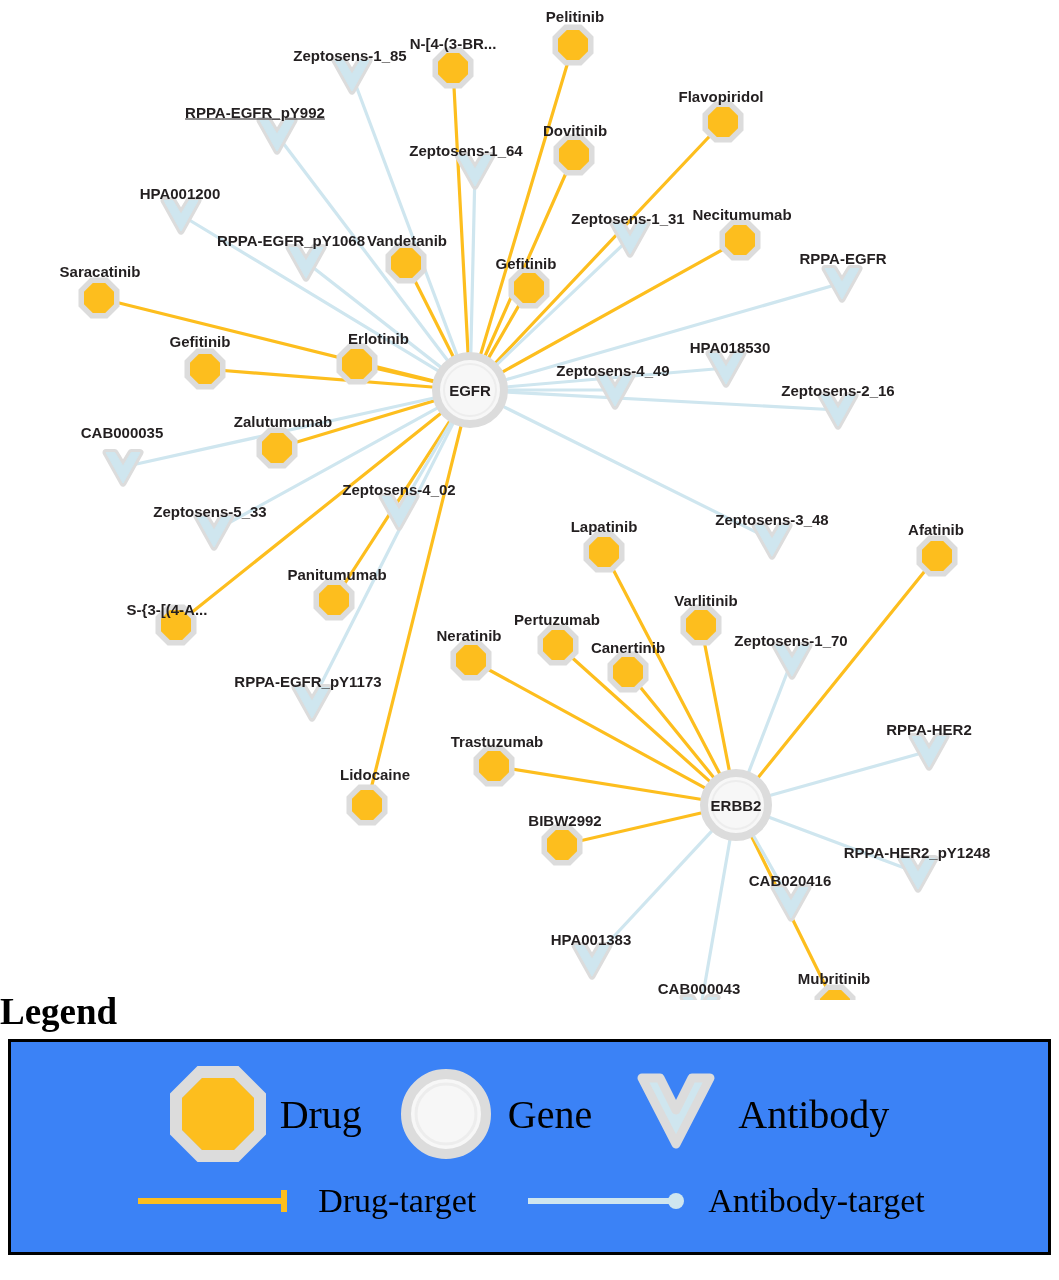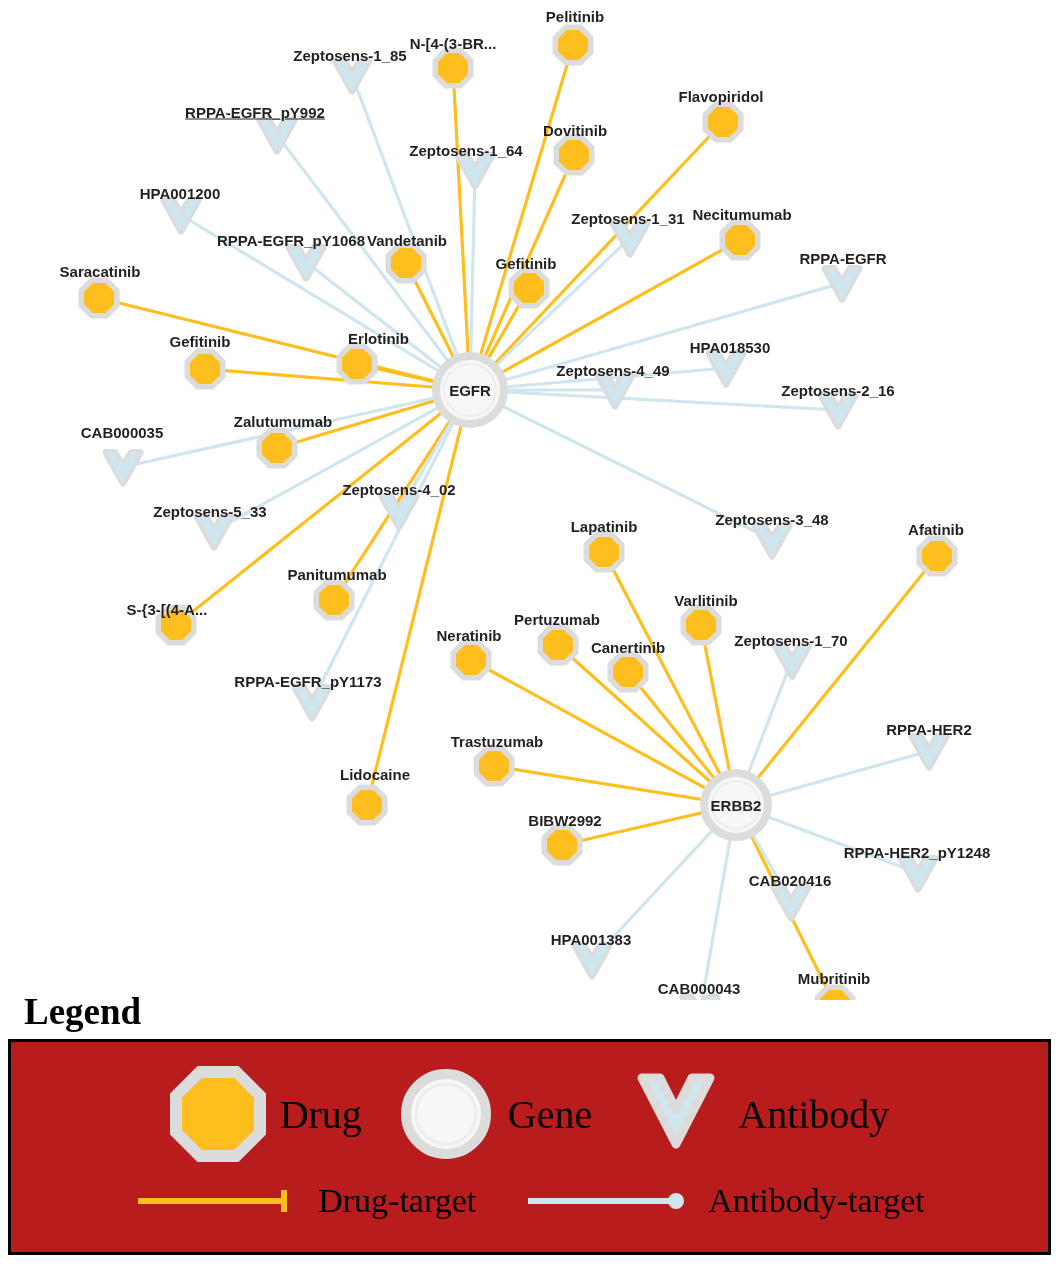"Legend" .legend-title { margin-left: 24px -> none }
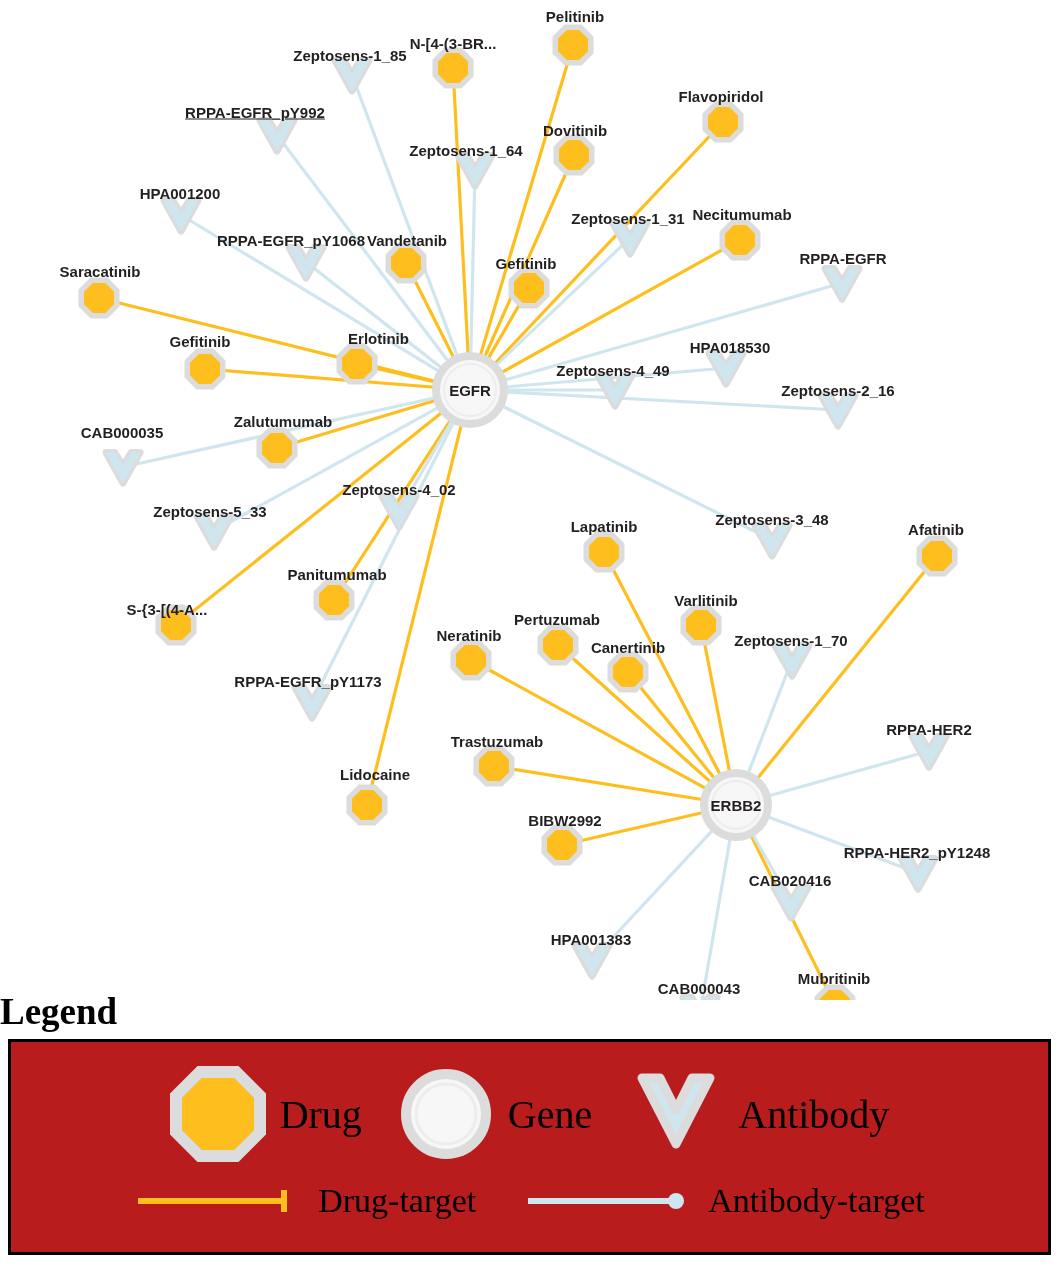"Drug" .legend-box { background: #b91c1c -> #3b82f6 }
